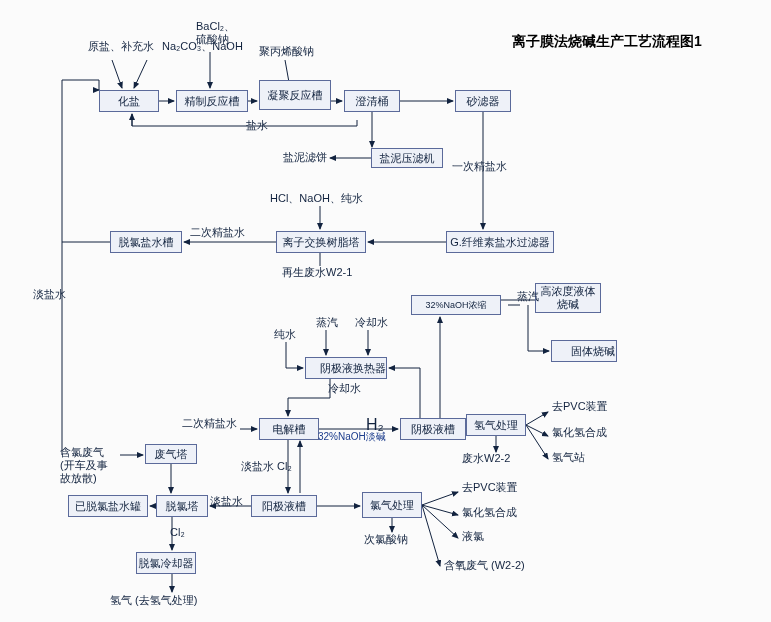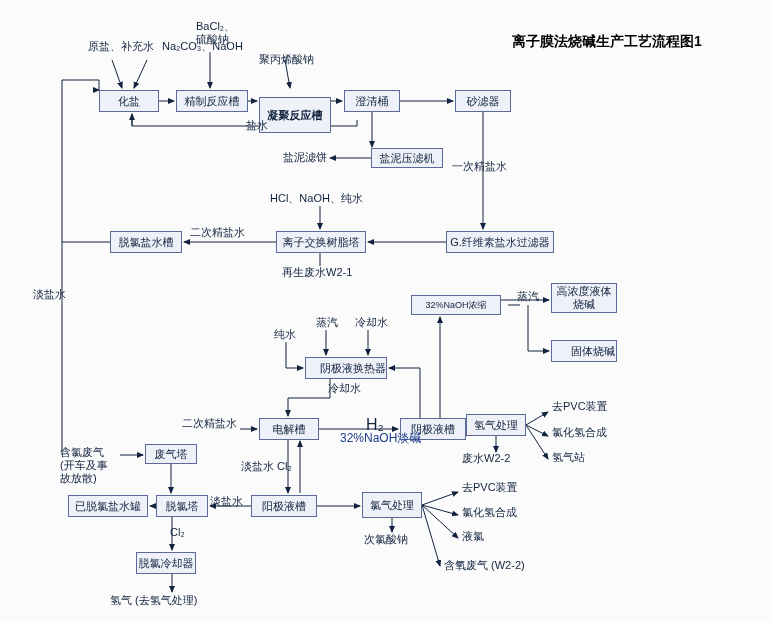"聚丙烯酸钠" div.lbl { top: 53px -> 45px }
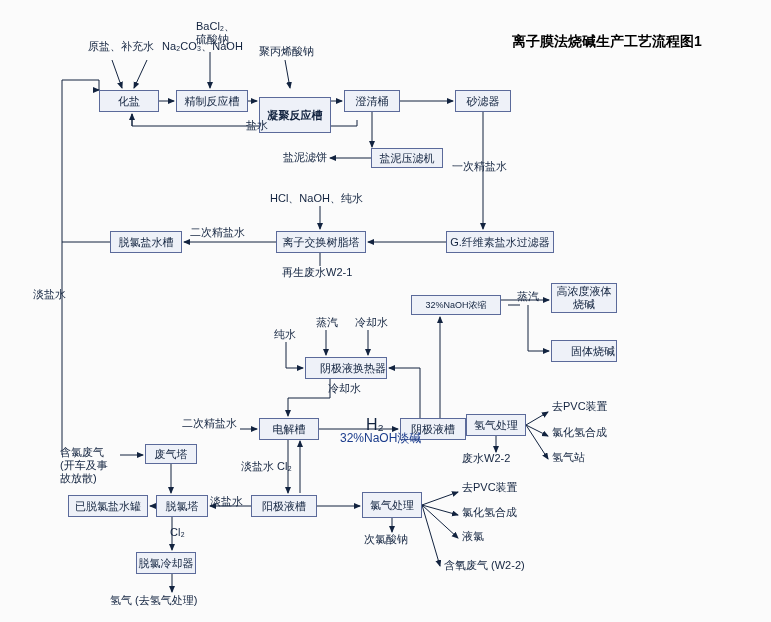"凝聚反应槽" div.box { font-weight: bold -> none; height: 36px -> 30px; top: 97px -> 80px }
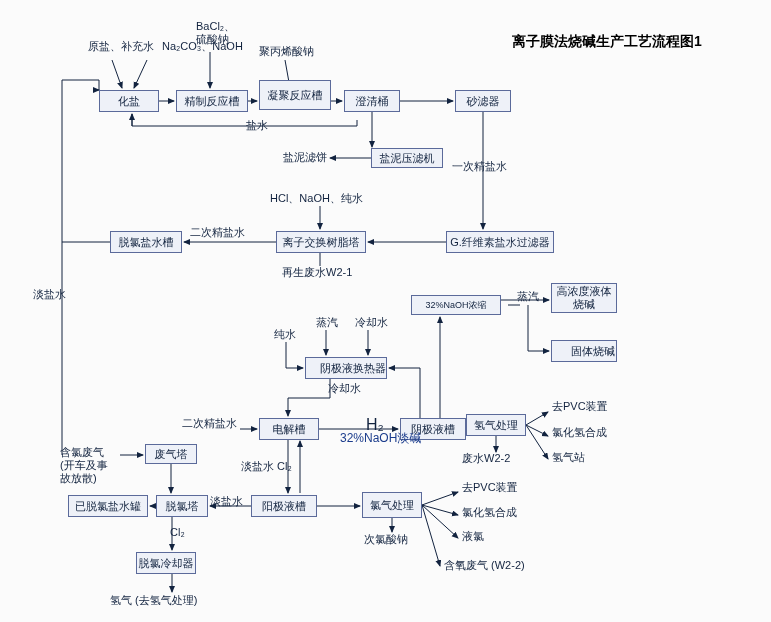"高浓度液体烧碱" div.box { left: 551px -> 535px }
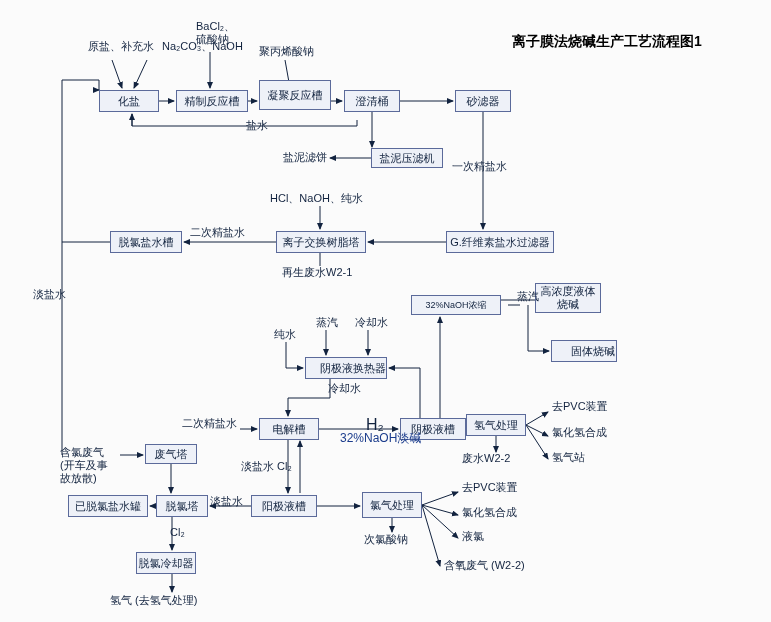"32%NaOH淡碱" .lbl.xs { font-size: 12px -> 10px; margin-left: 22px -> none }
